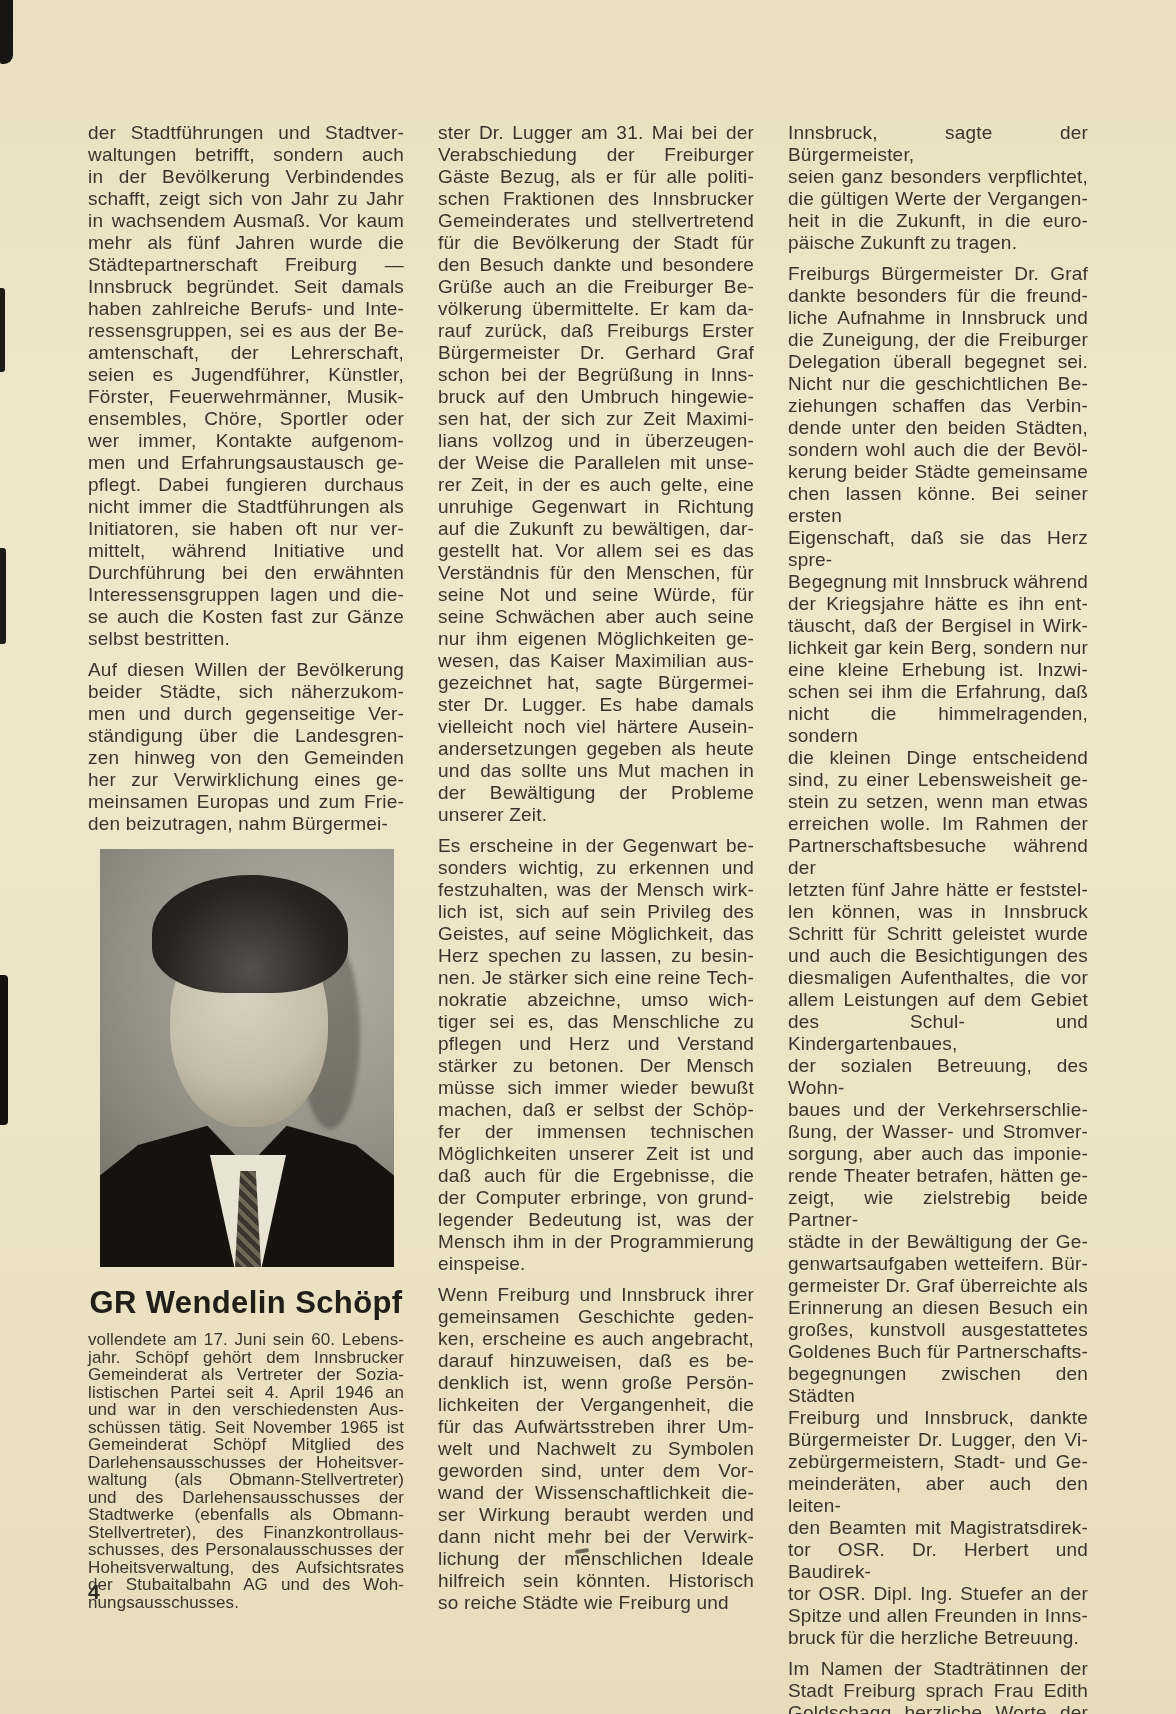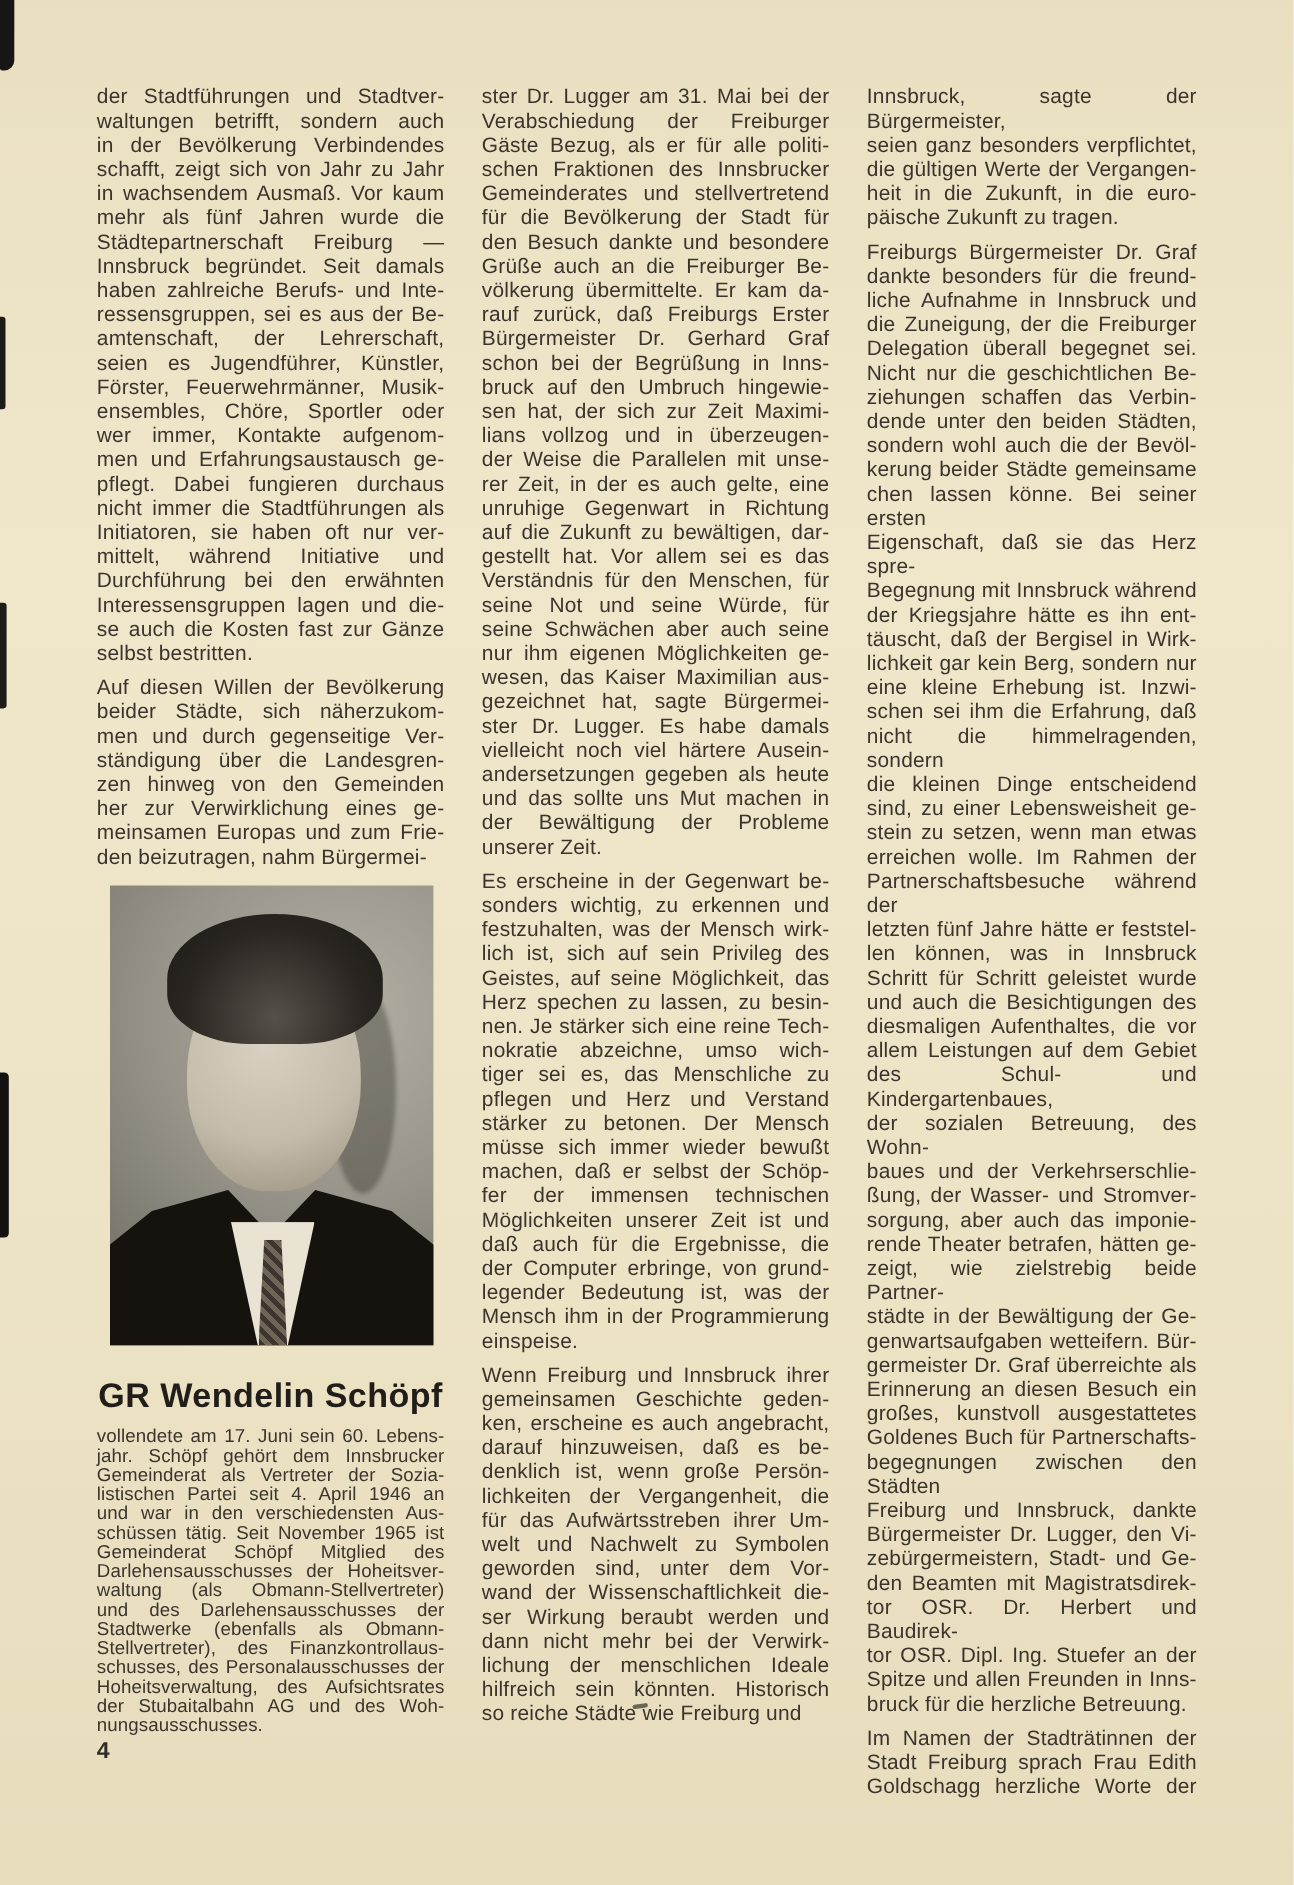"der Stadtführungen und Stadtver-" .para { margin-top: none -> 44px }
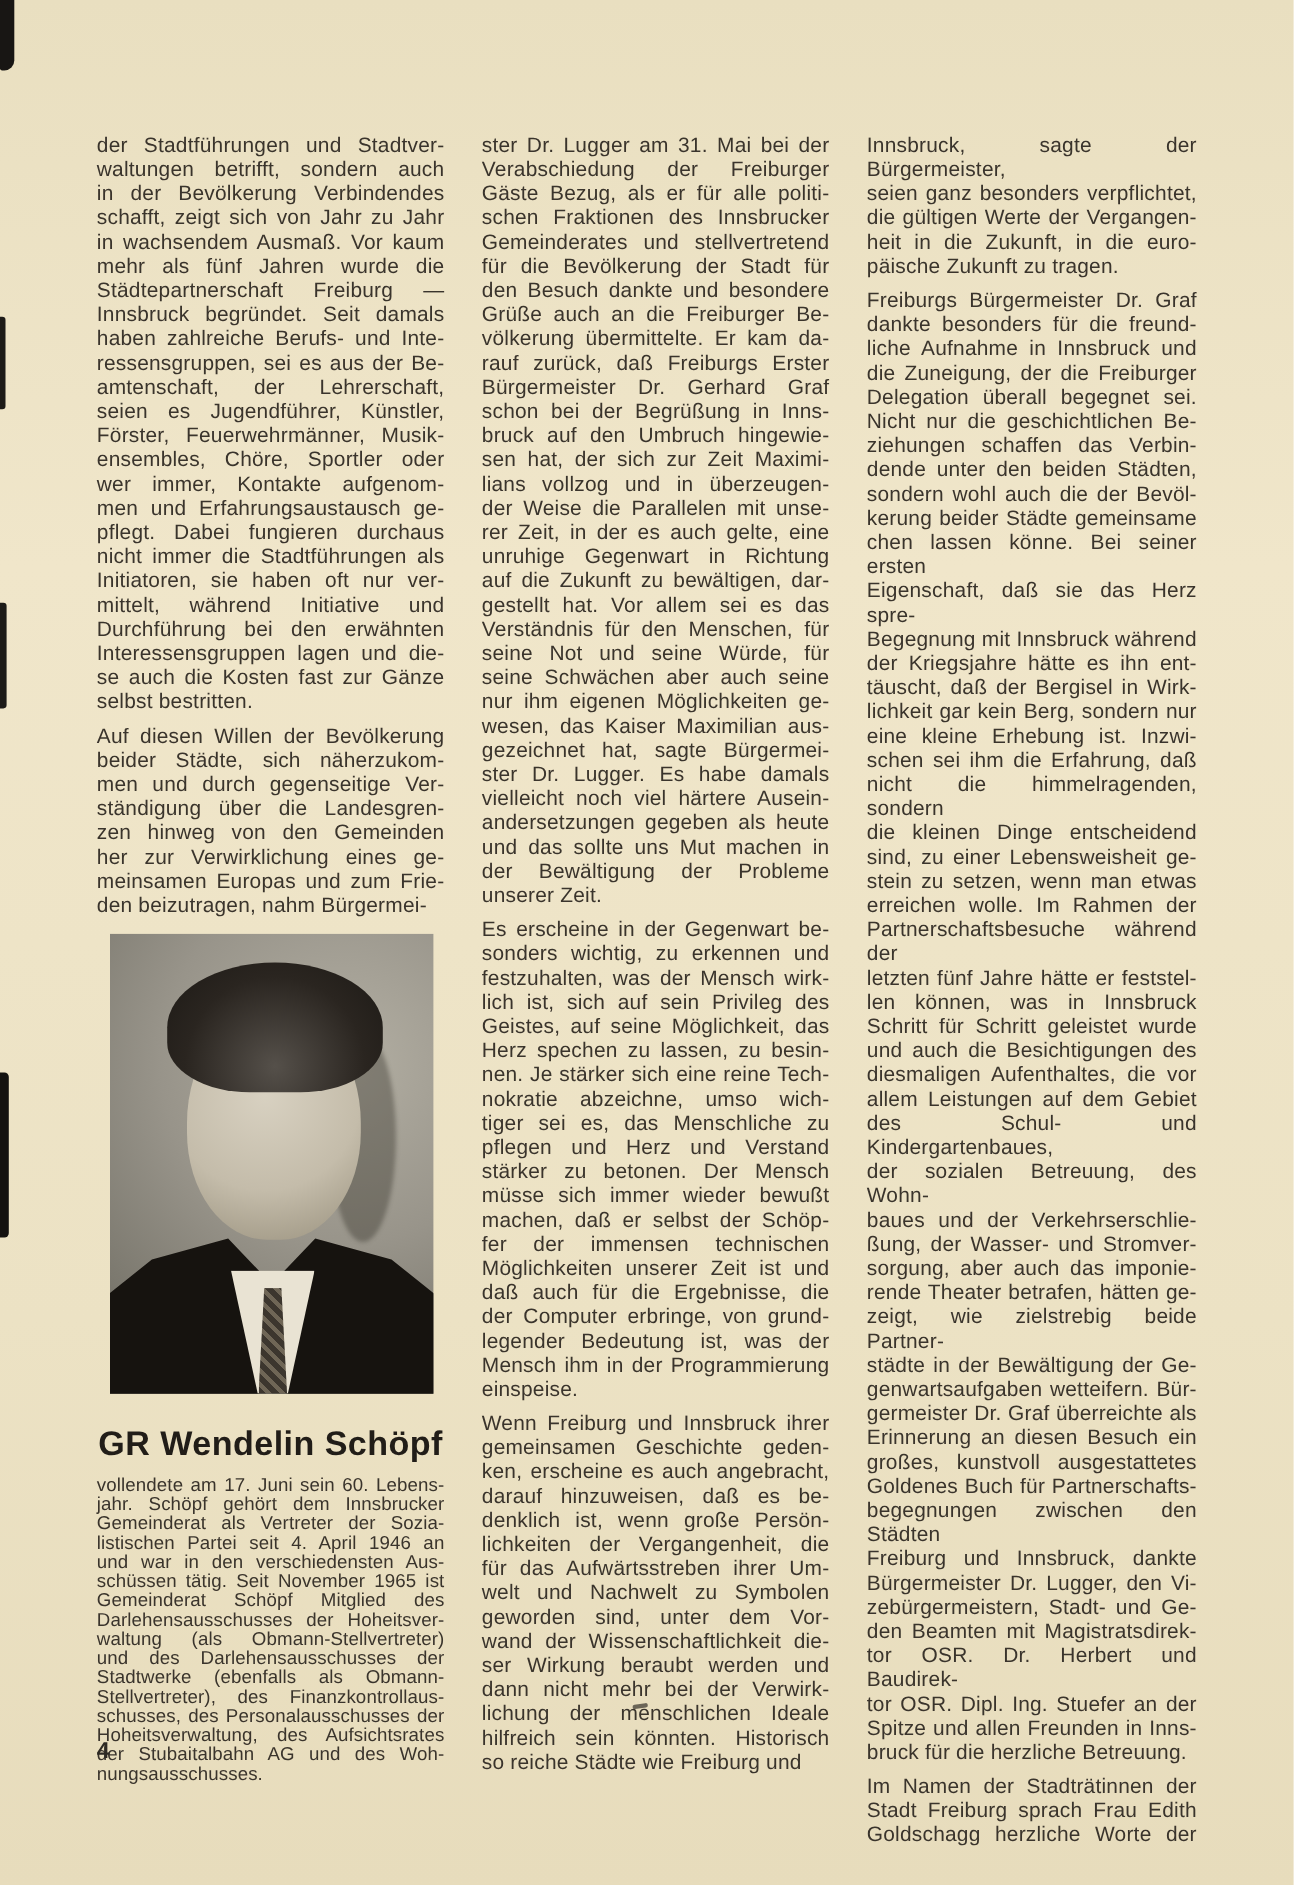"GR Wendelin Schöpf" .caption { margin: 28px 0 10px 0 -> 18px 0 10px 0 }
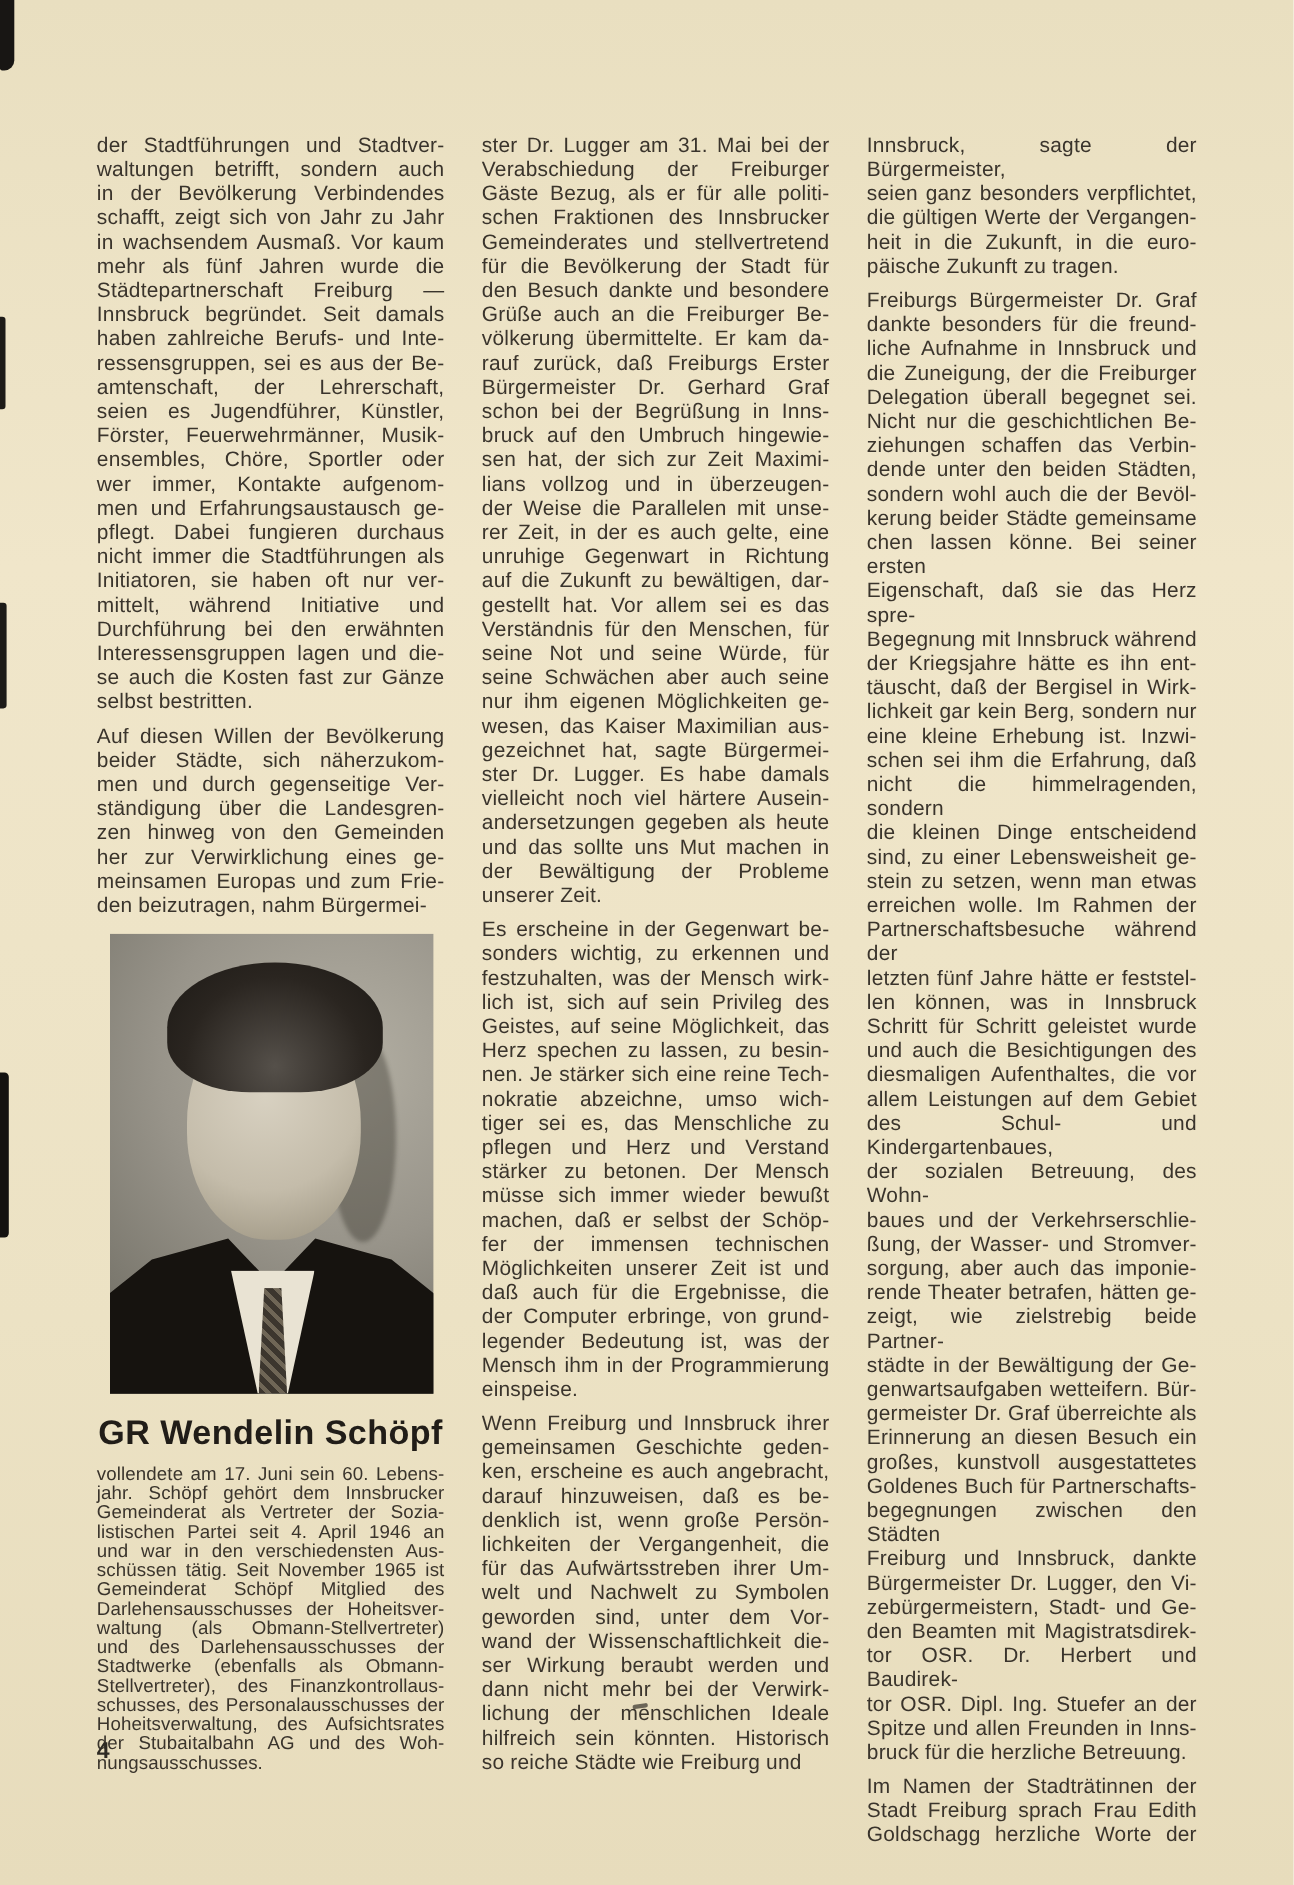"meinderäten, aber auch den leiten-" div.line { html: none -> <div>meinderäten, aber auch den leiten-</div> }
